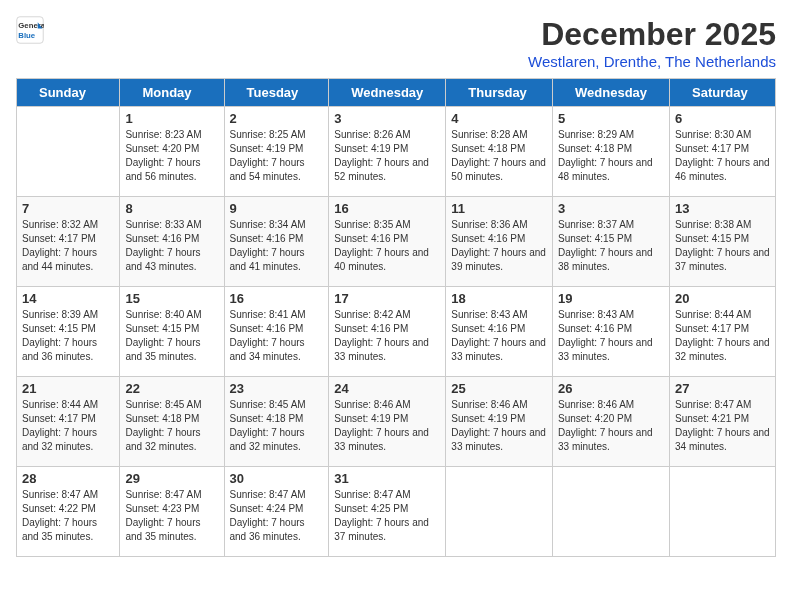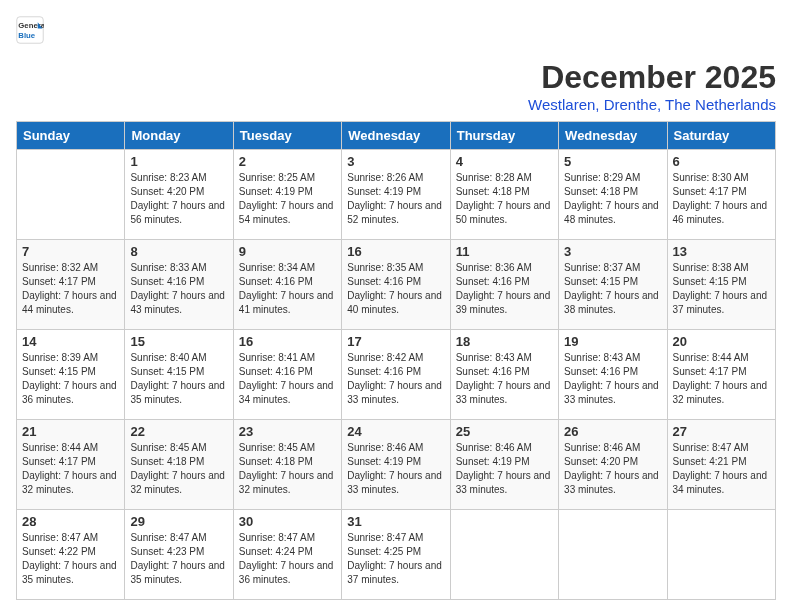"December 2025" .title-area { margin-top: 43px -> none }
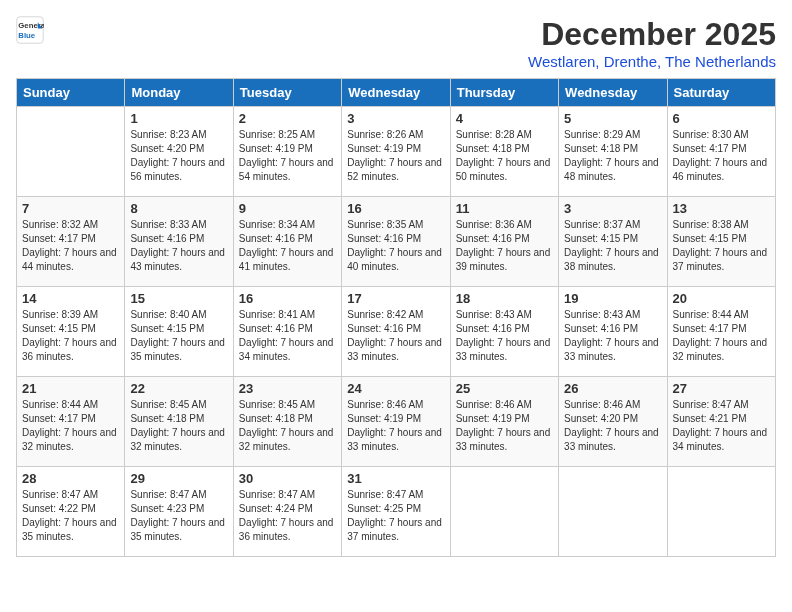"Sunday" .calendar-table th { padding: 6px 6px -> 6px 22px }
